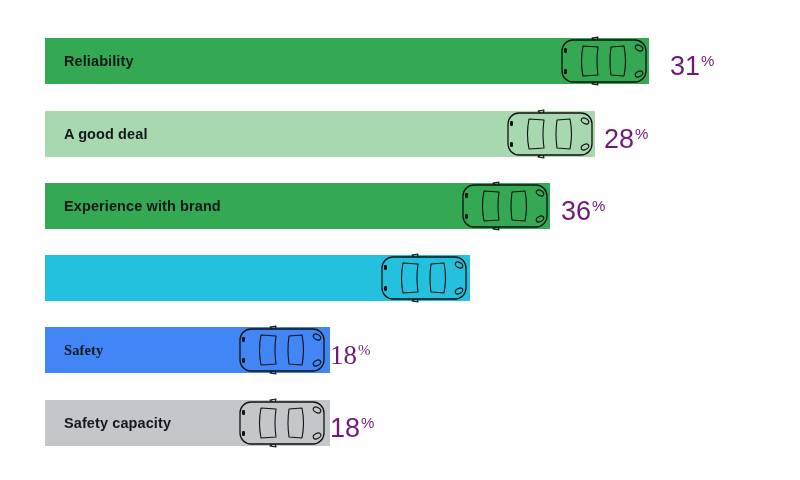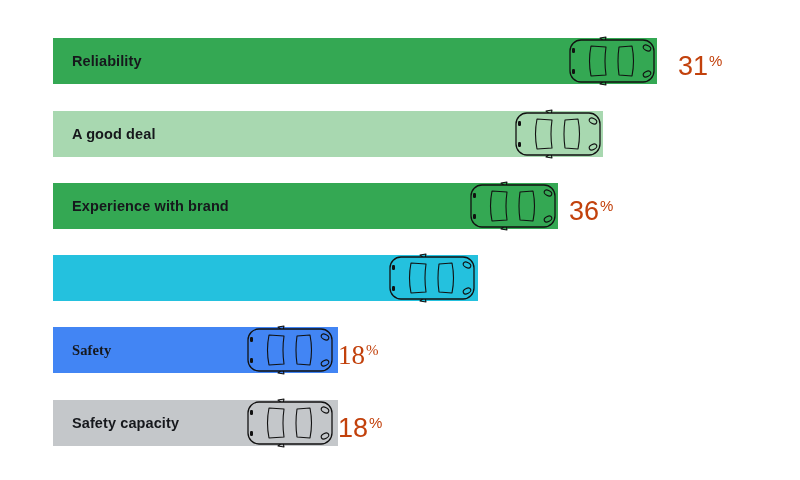"Reliability" .bar-row { left: 8px -> 0 }
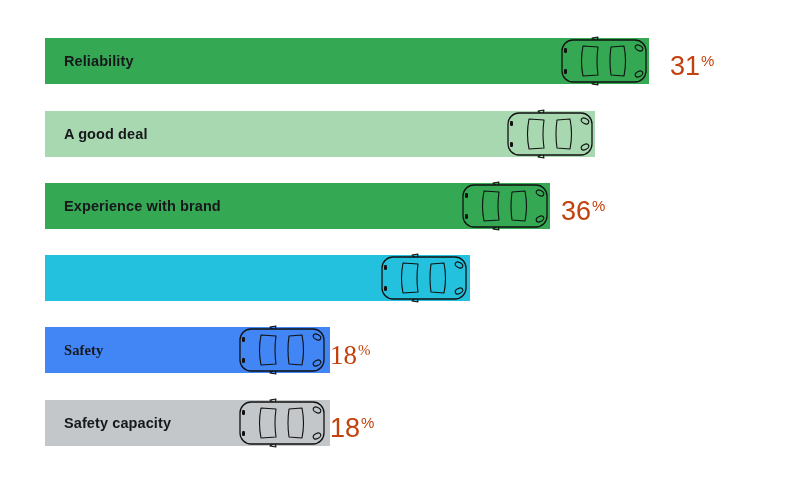"31%" .value-label { color: #c2410c -> #701a75 }
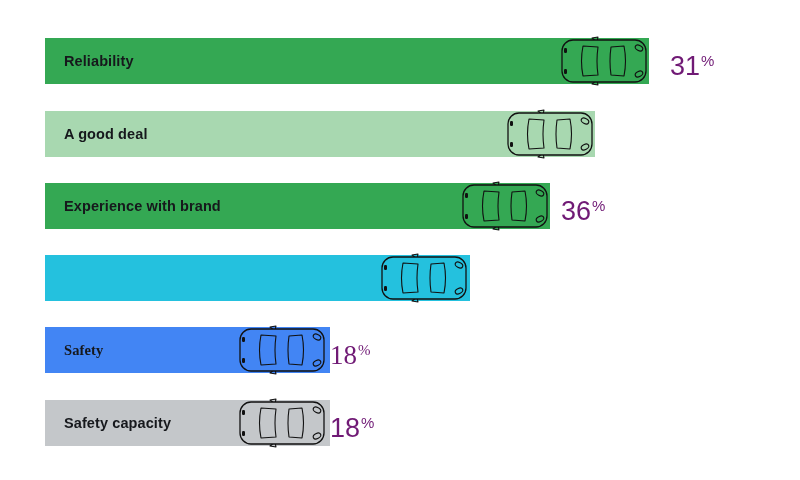"28%" div.value-label { html: none -> <div><span>28</span><span>%</span></div> }
